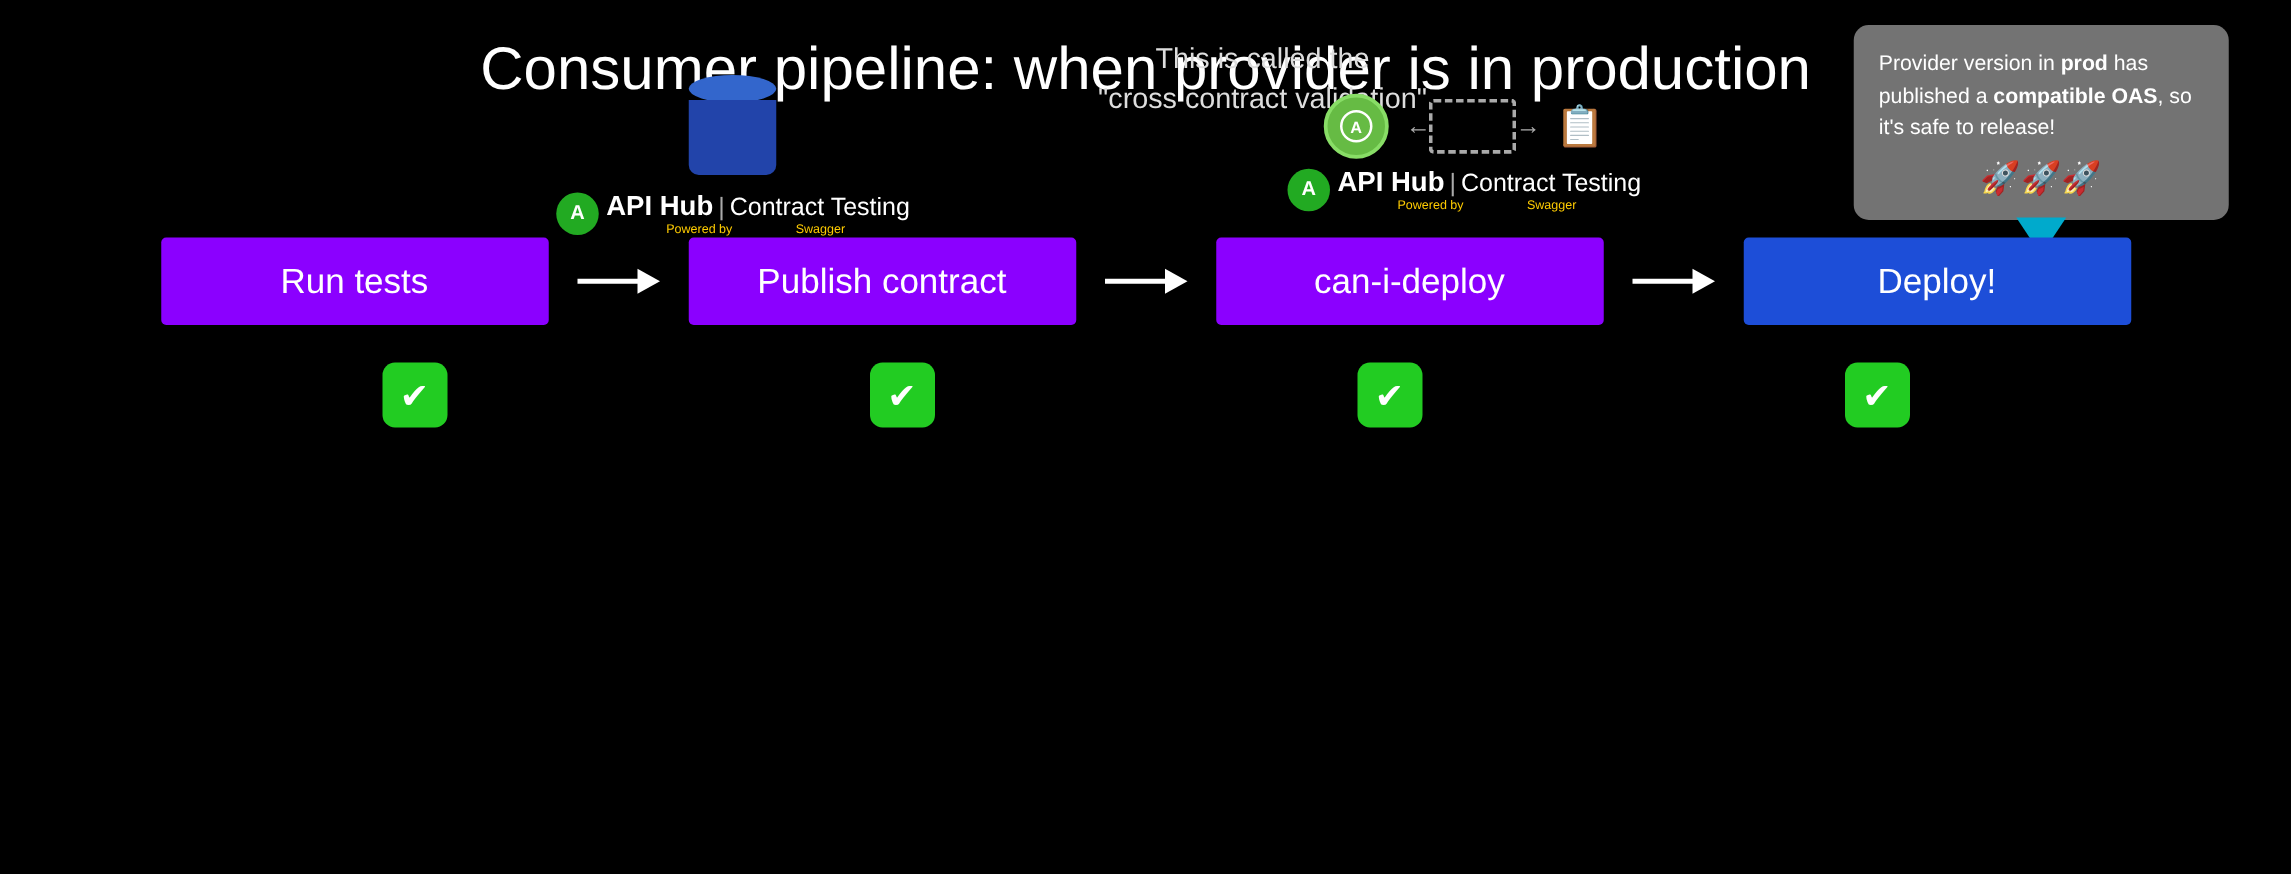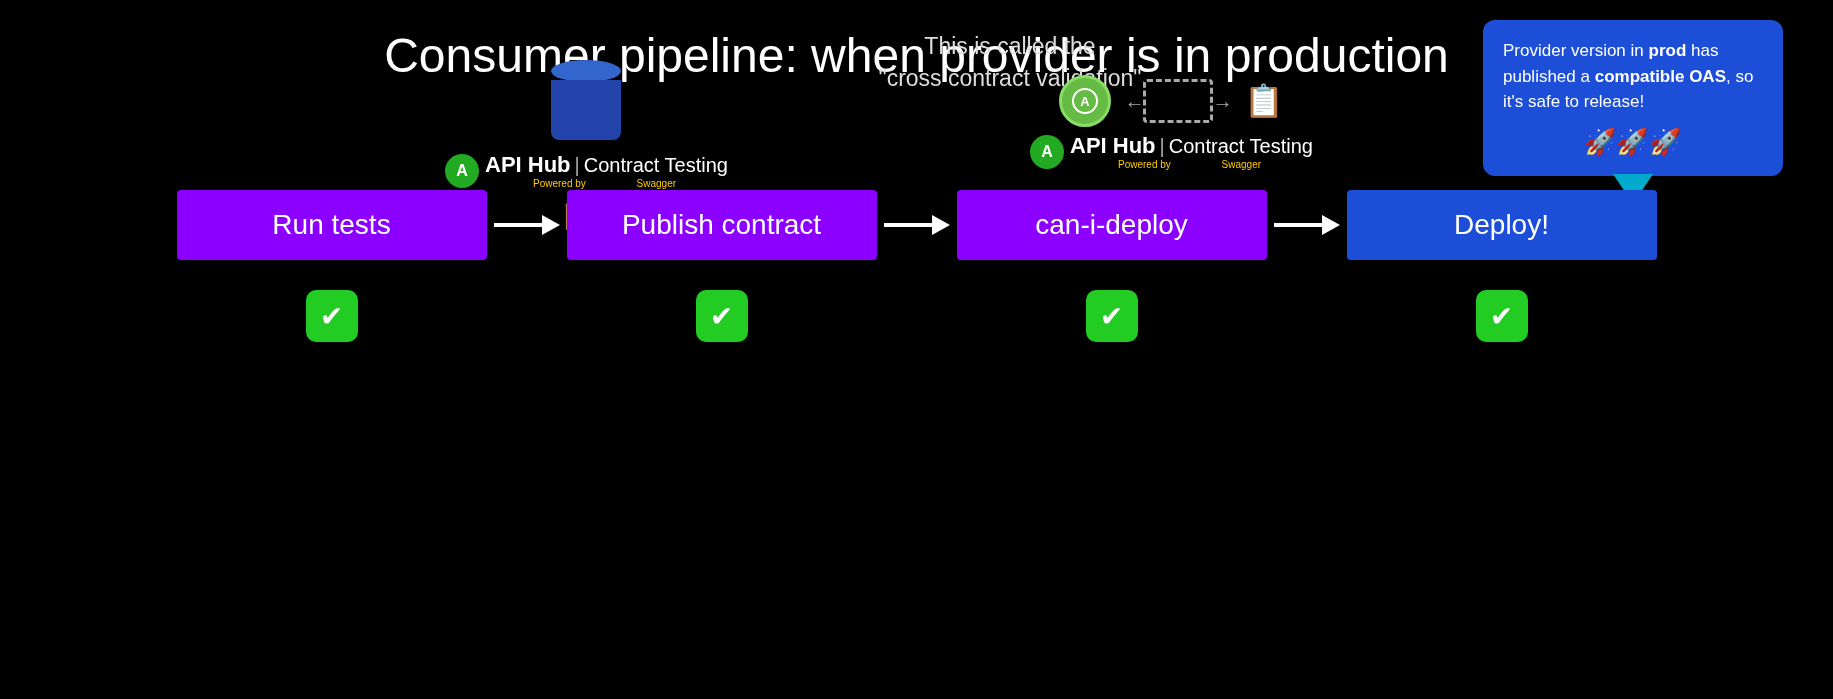"Provider version in prod has" .speech-bubble { background: #1d4ed8 -> #737373 }
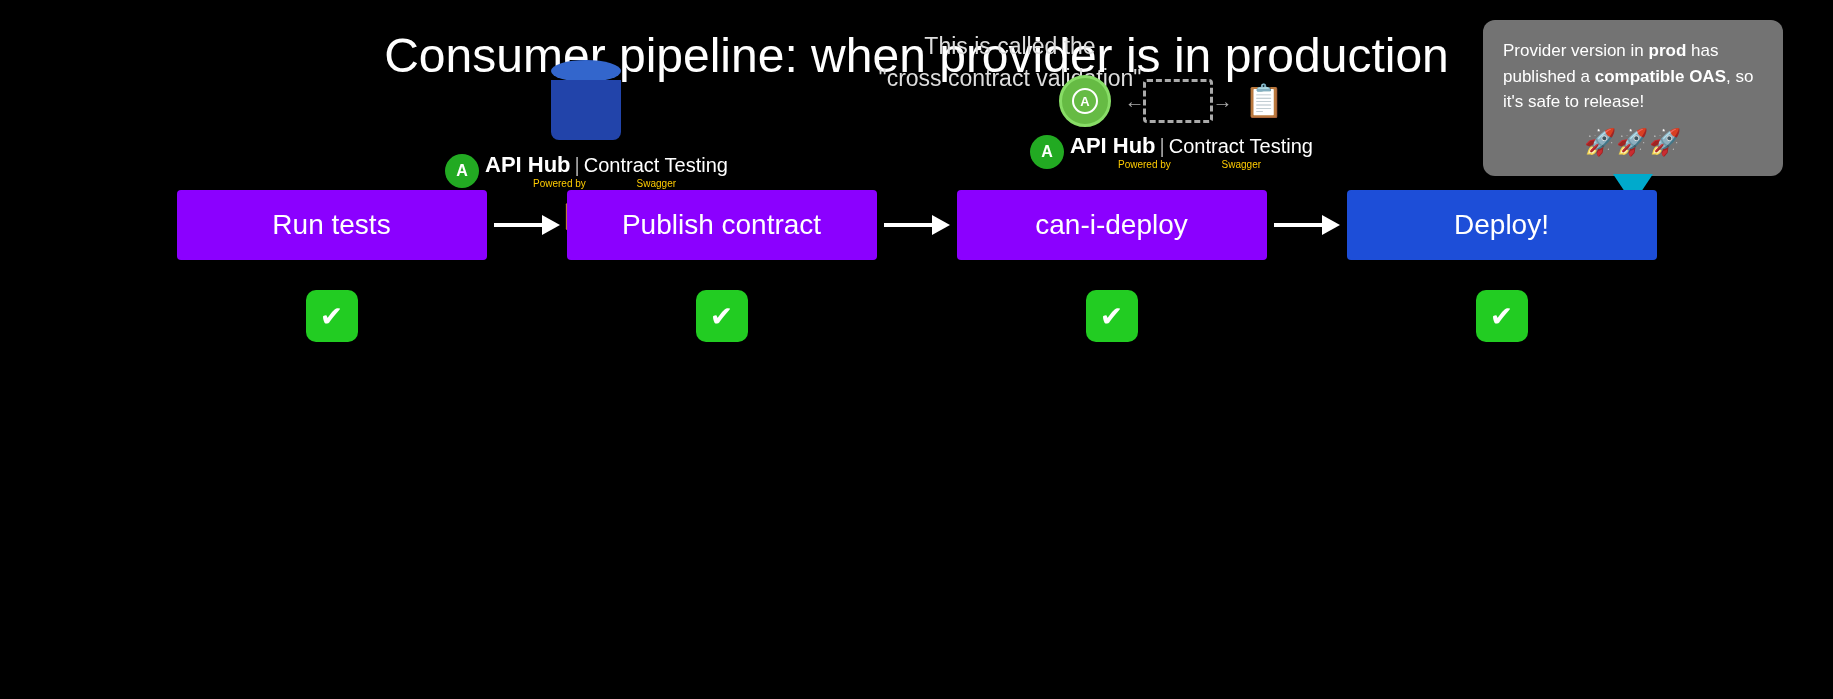"Run tests" .pipeline-row { gap: 0px -> 16px }
